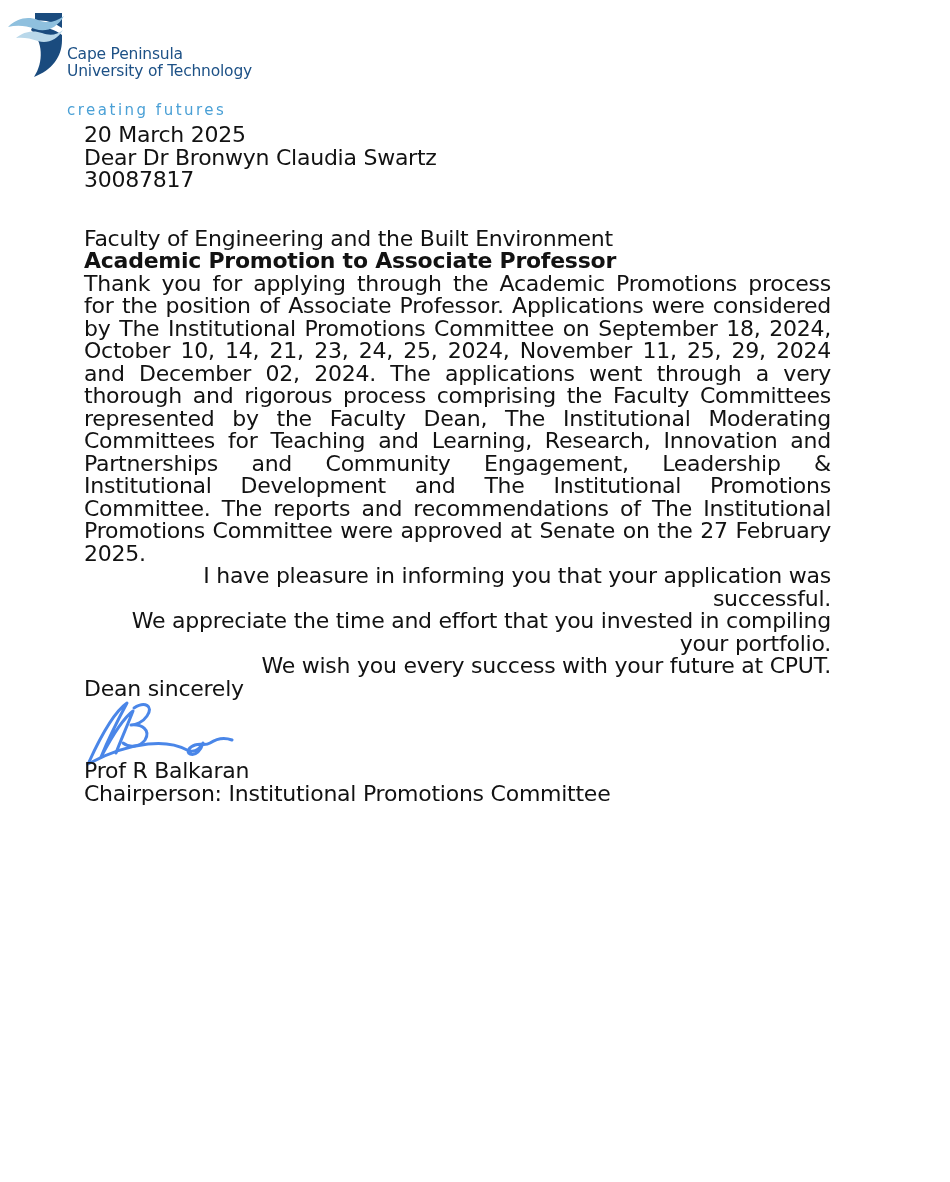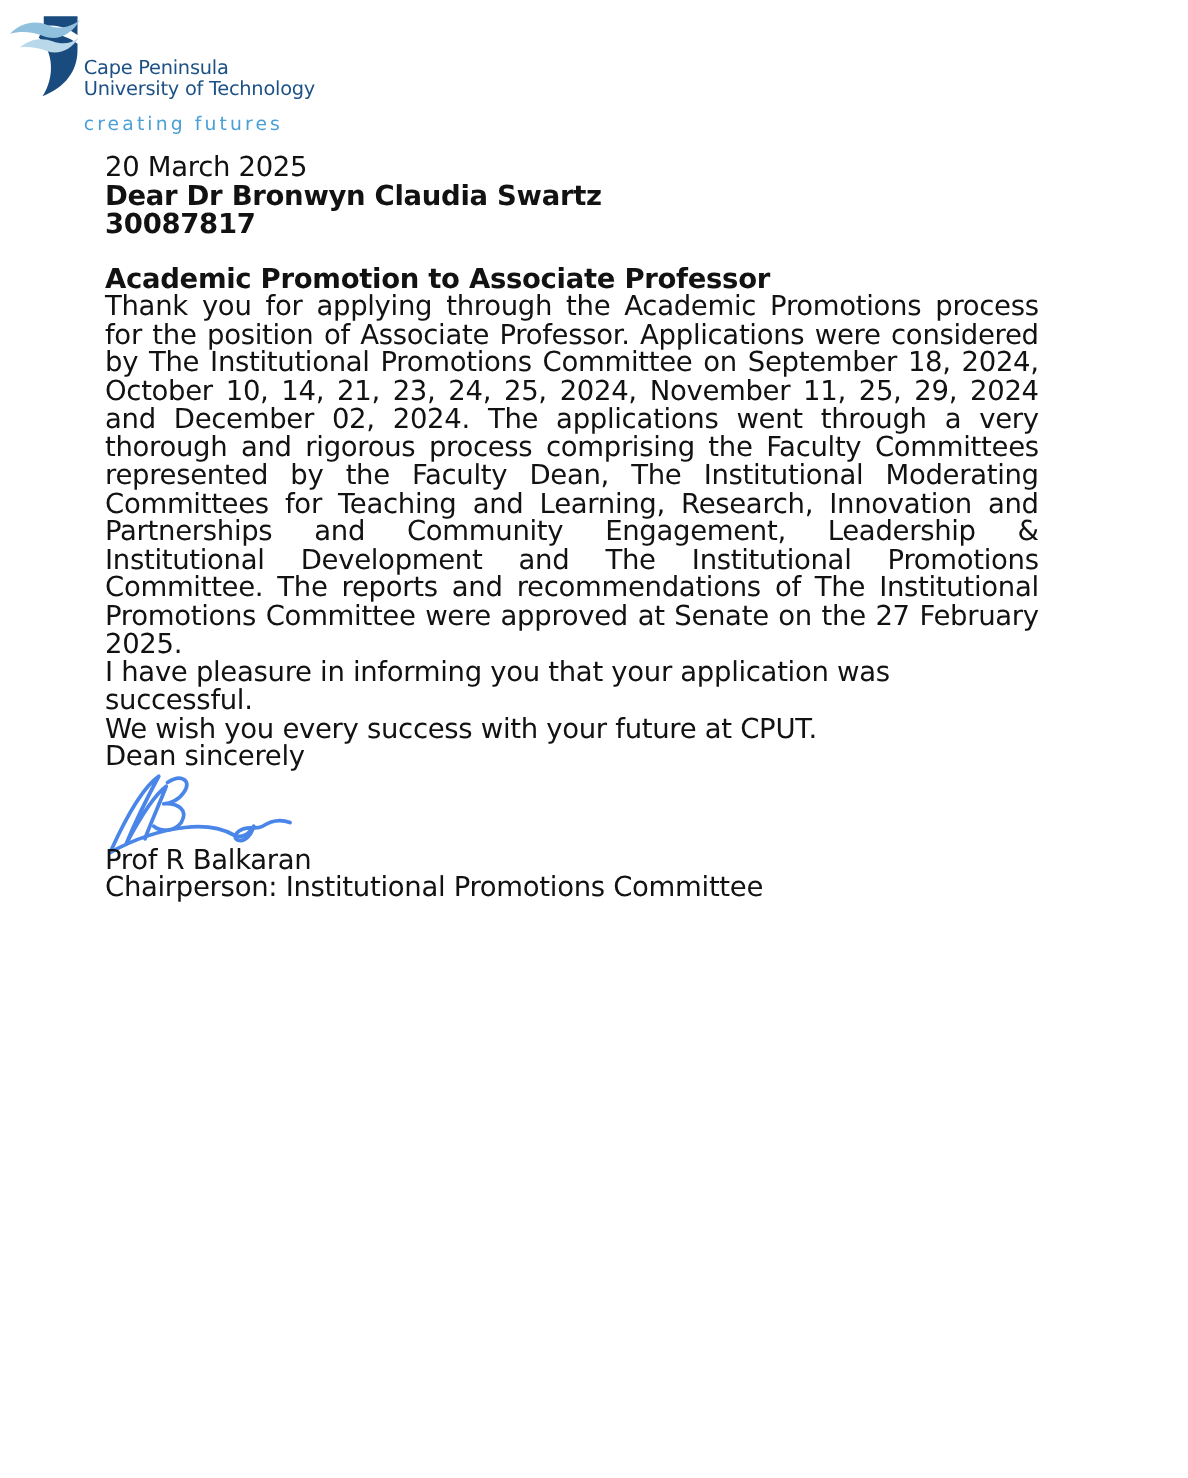"creating futures" .logo-tagline { margin-top: 11px -> 22px }
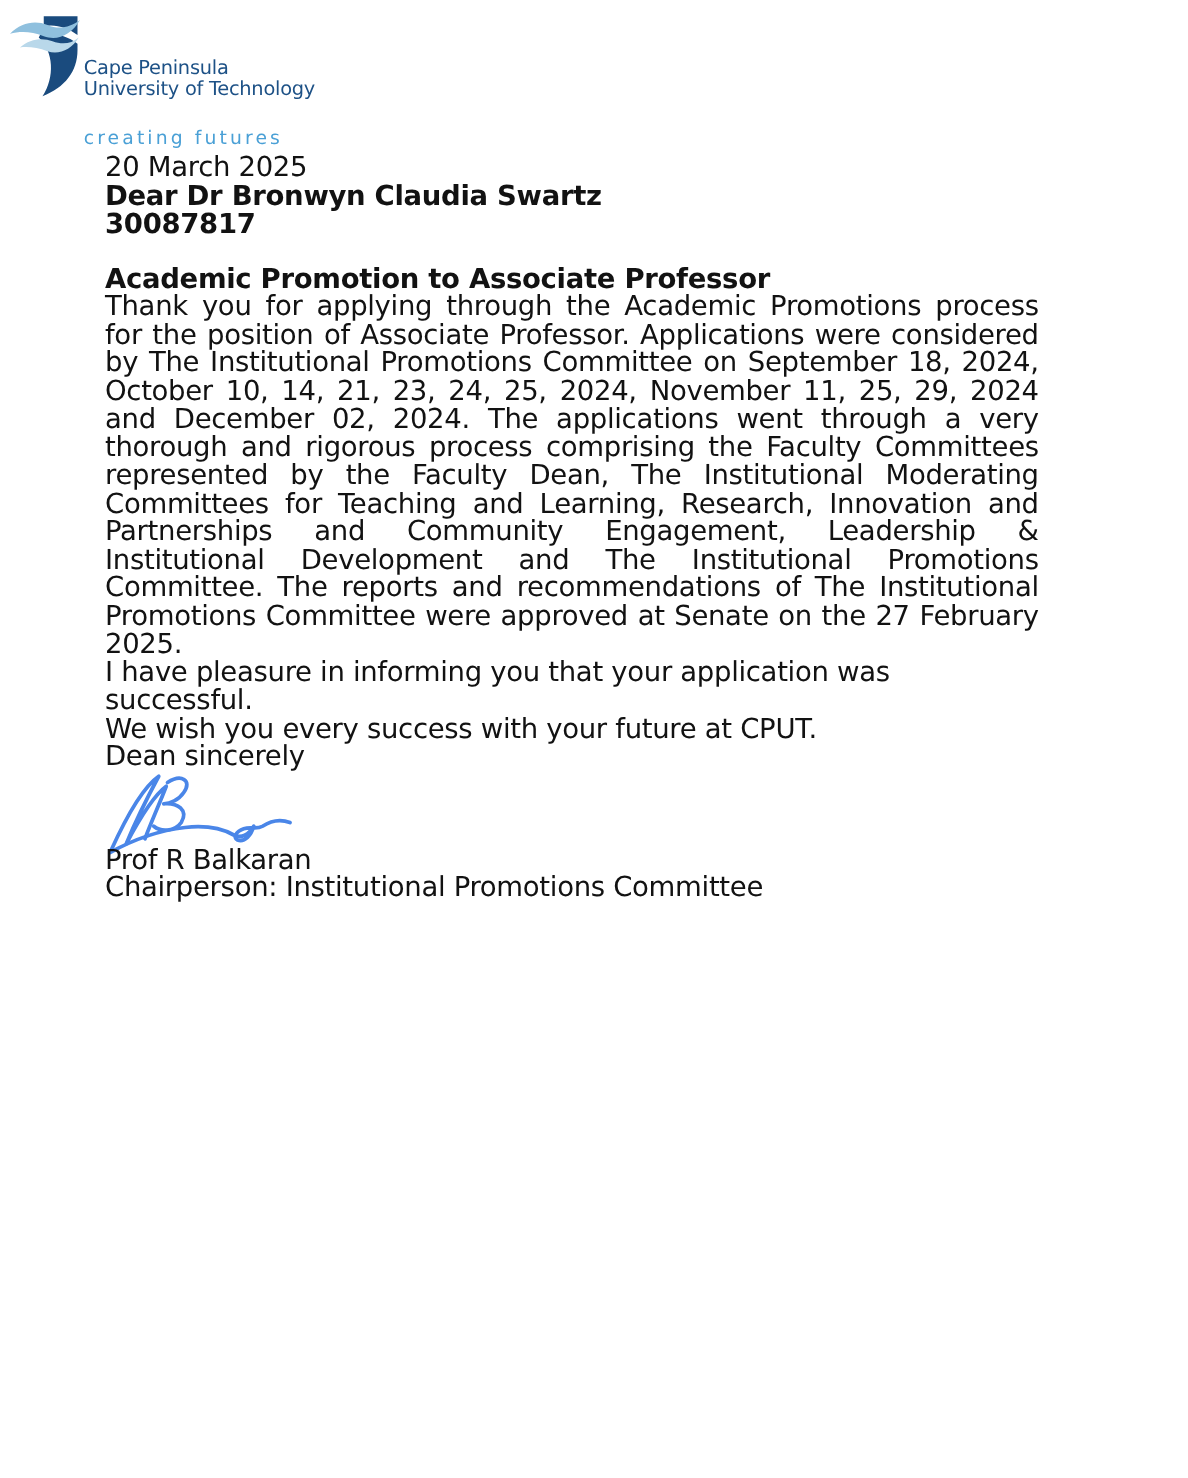"Dear Dr Bronwyn Claudia Swartz" .salutation-block { font-weight: bold -> none; margin-bottom: 21px -> 36px }
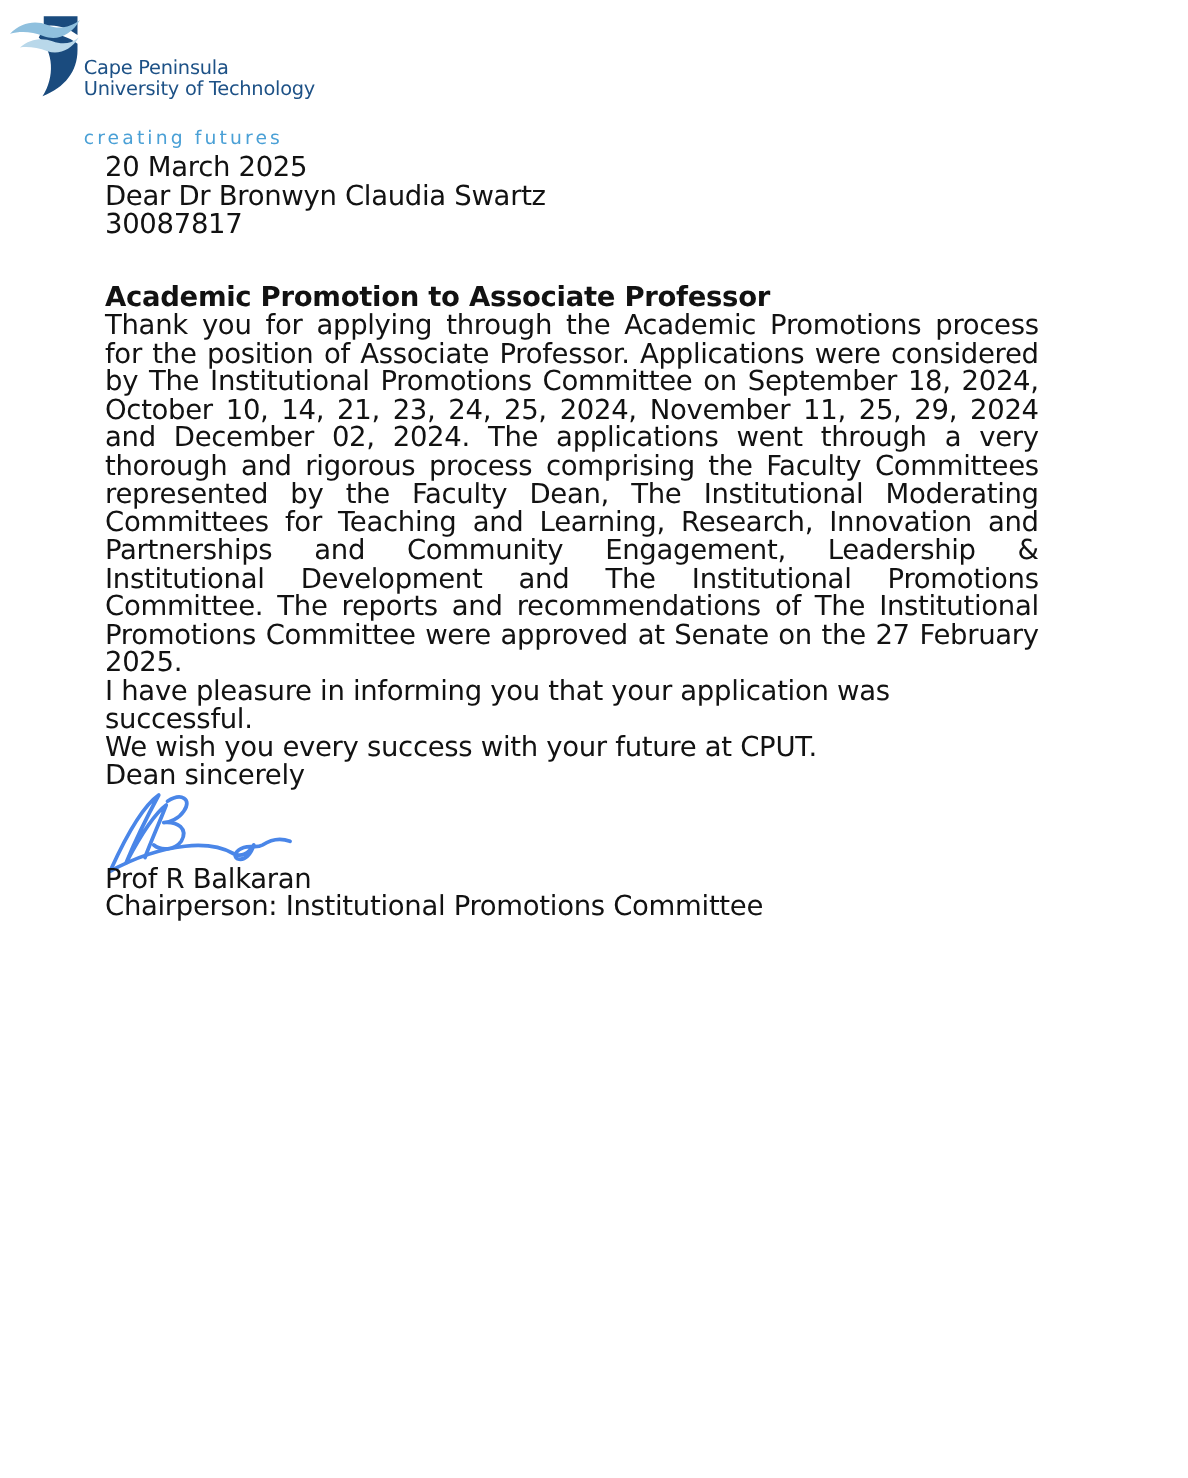"Faculty of Engineering and the" p.faculty-line { html: none -> <p>Faculty of Engineering and the Built Environment</p> }
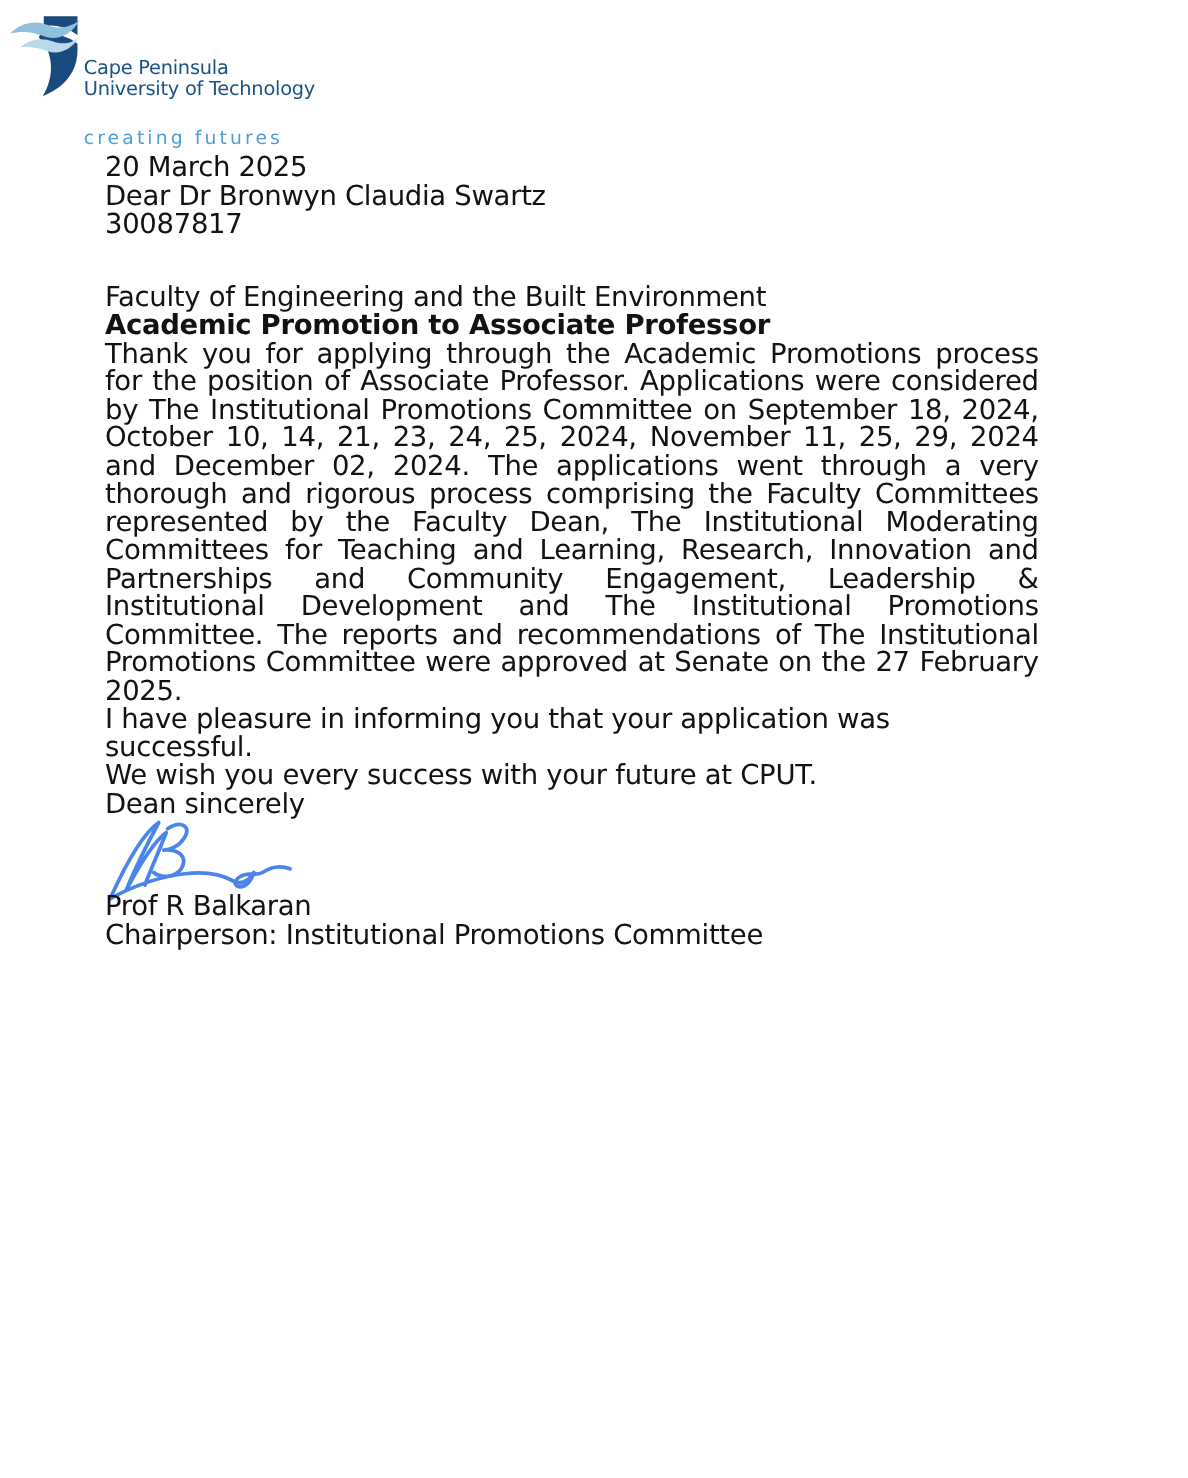"I have pleasure in informing" .para { text-align: none -> right }
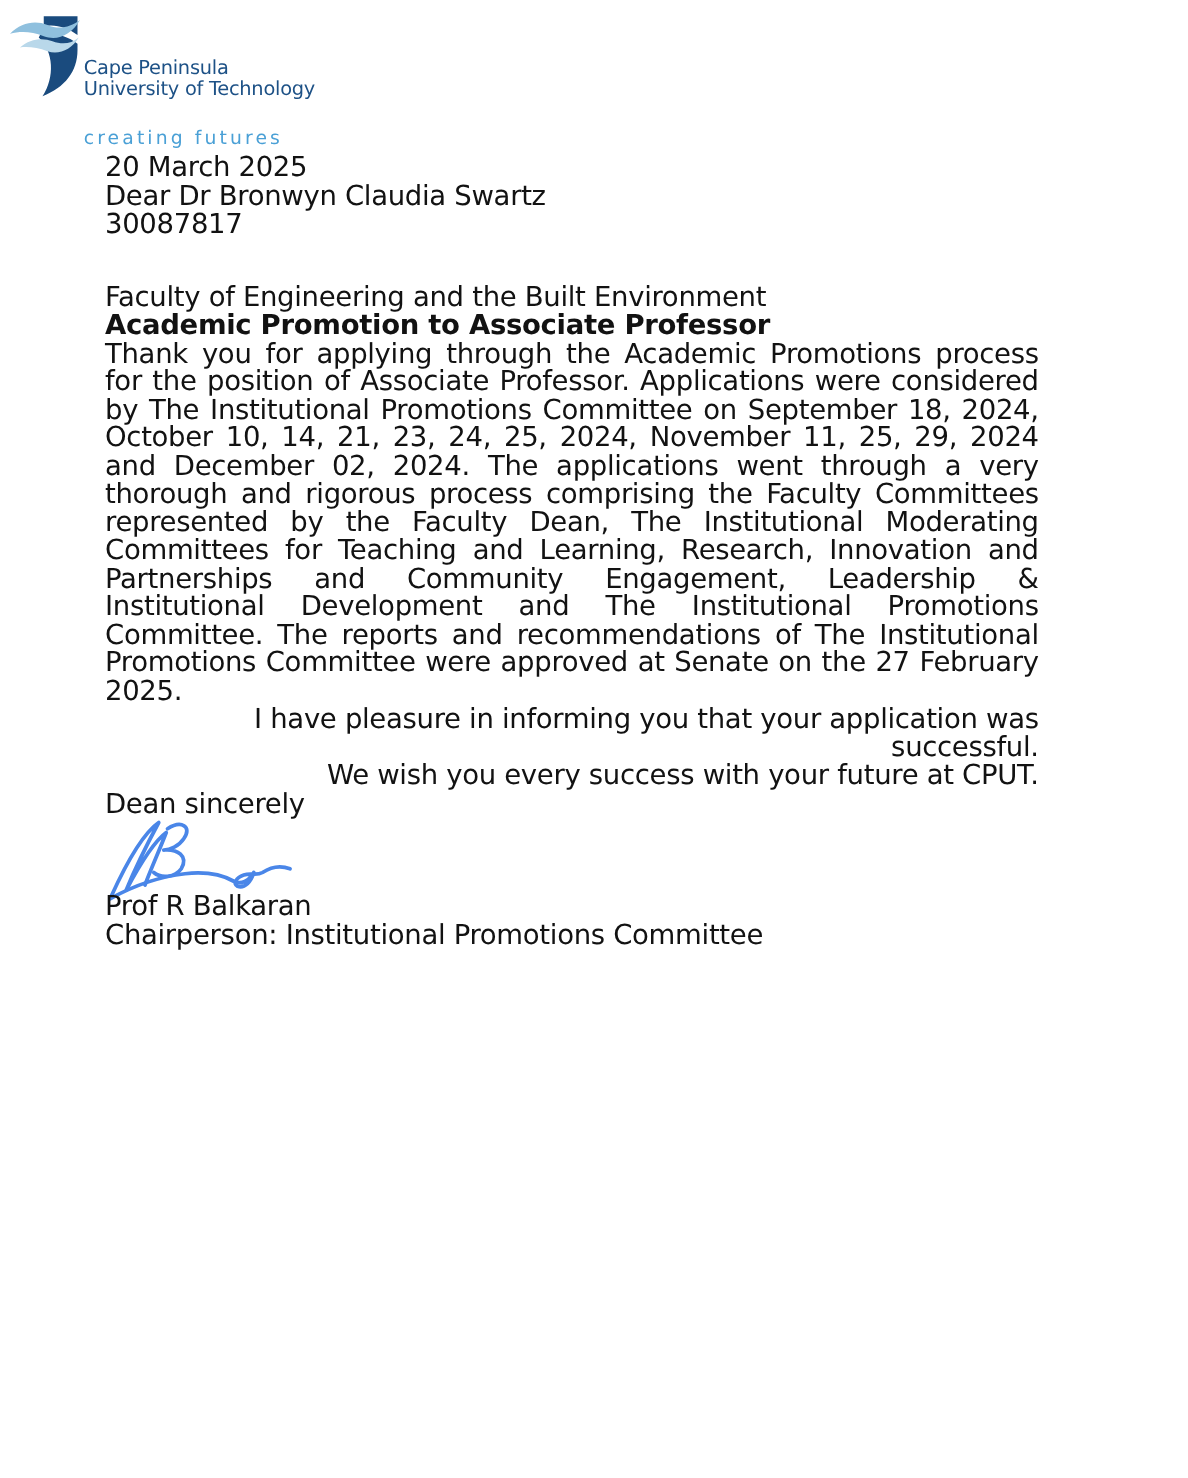"We appreciate the time and" p.para { html: none -> <p>We appreciate the time and effort that you invested in compiling your portfolio.</p> }
